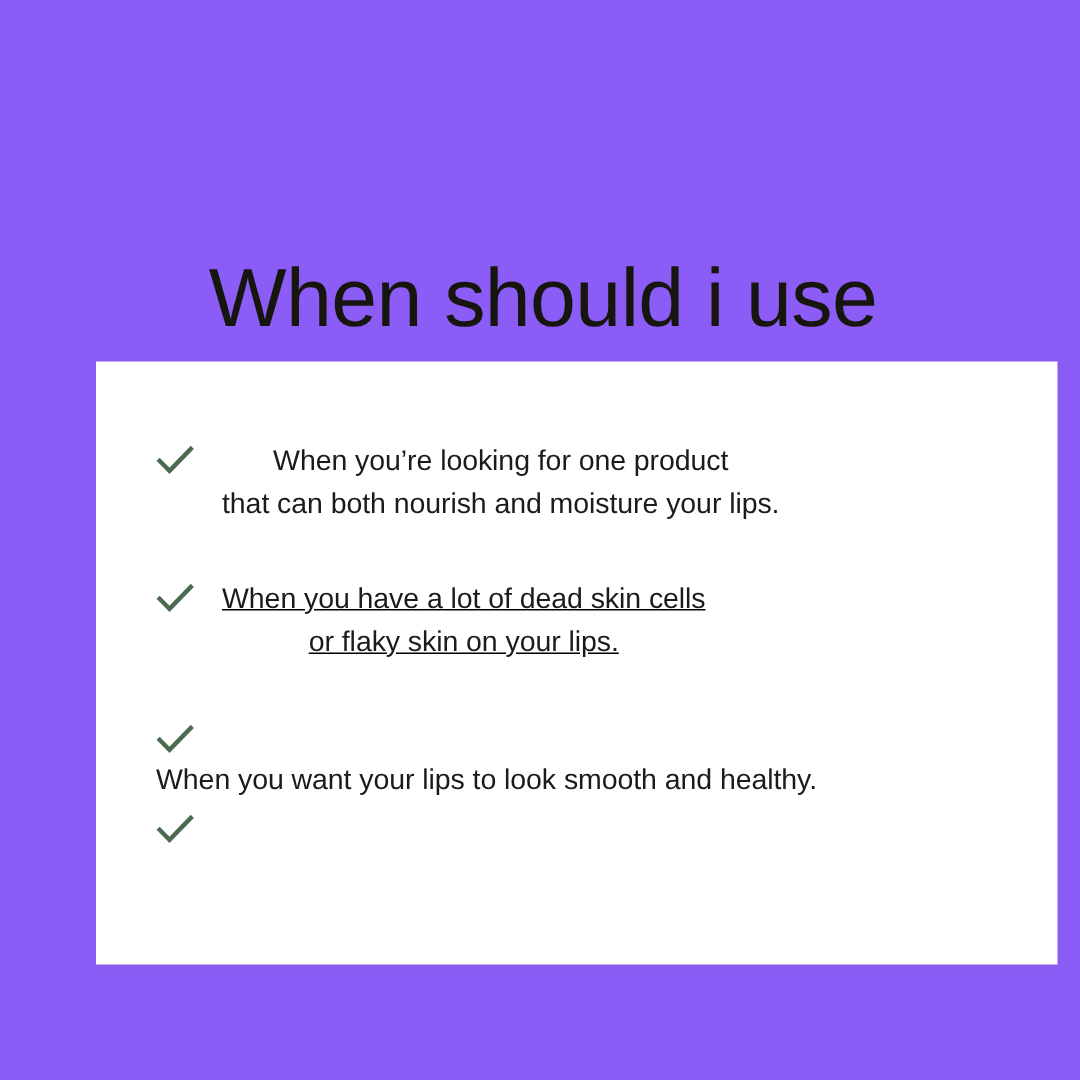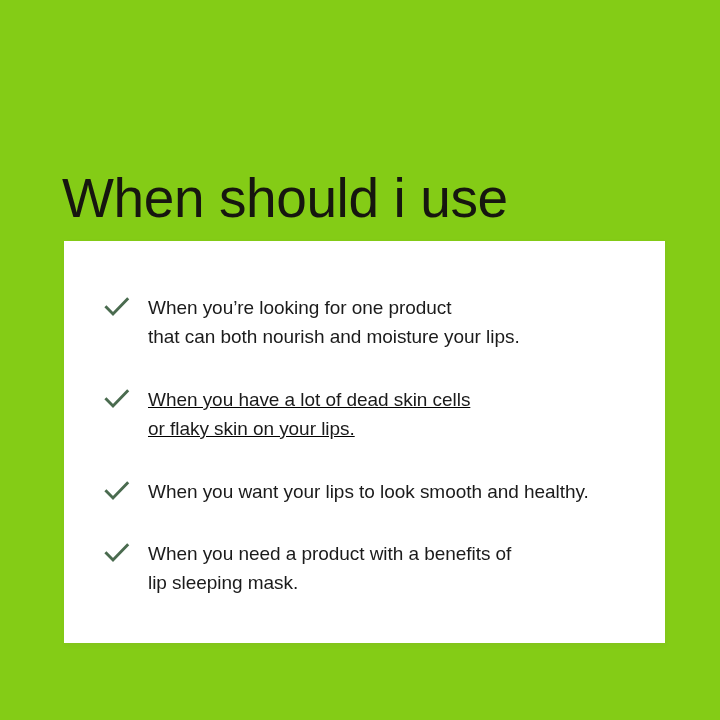"When should i use" .page { background: #84cc16 -> #8b5cf6; text-align: none -> center }
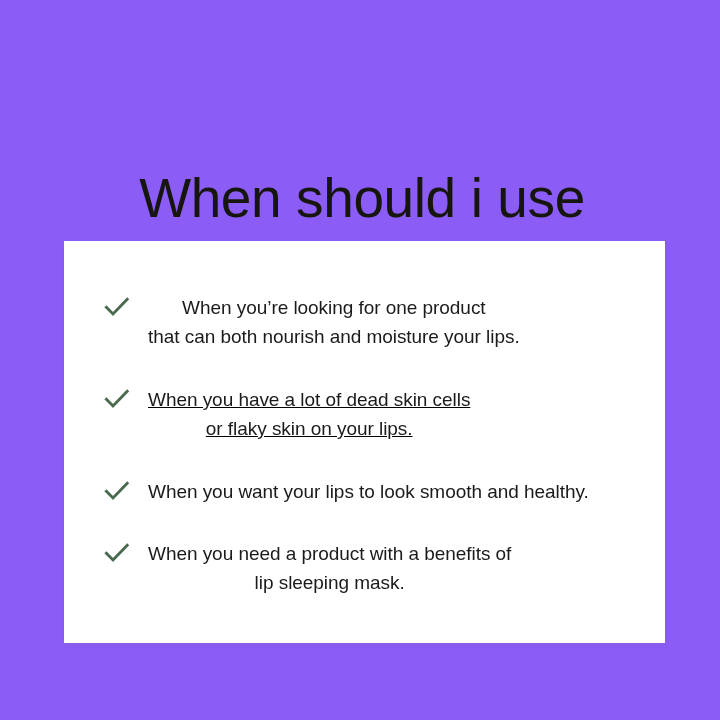"When you’re looking for one" .card { padding-left: none -> 40px }
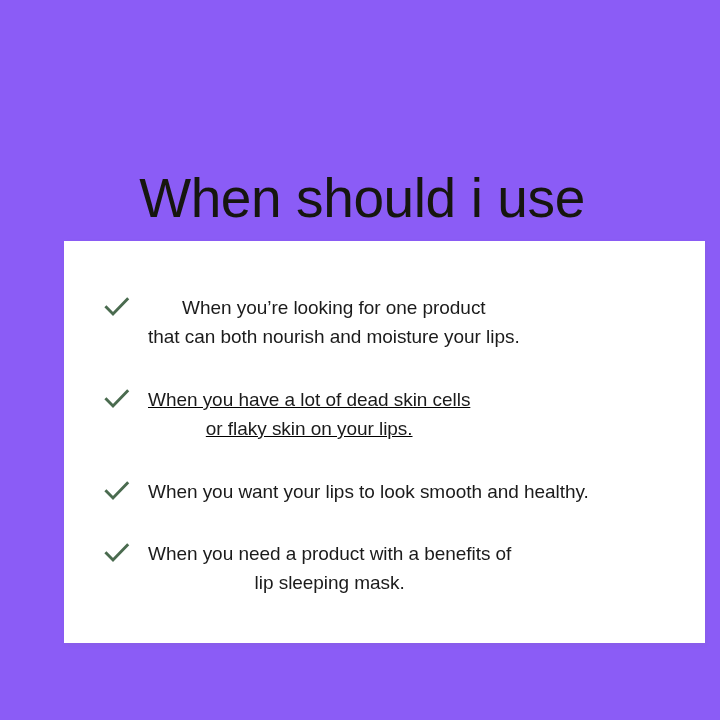"When you want your lips" .bullet:nth-child(3) { flex-direction: none -> column }
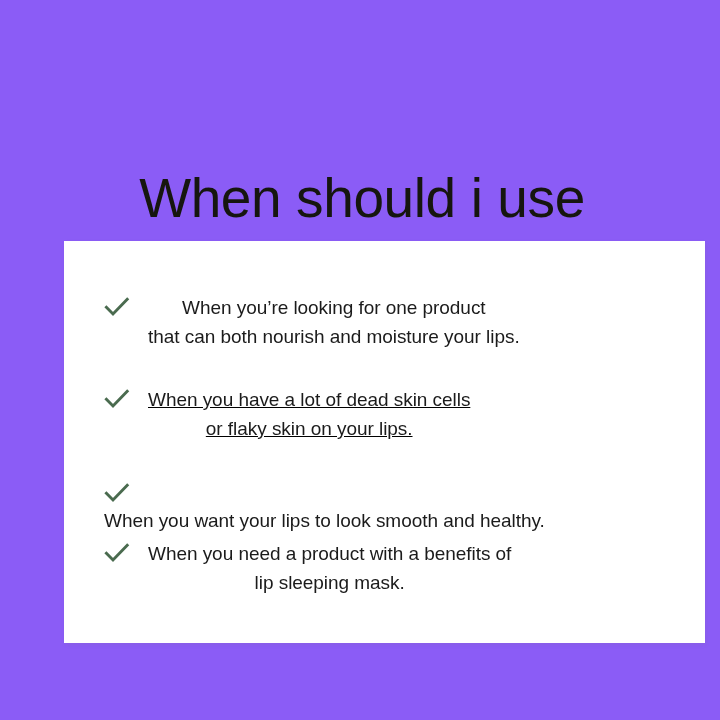"When you need a product" span.bullet-text { html: <span>When you need a product with a benefits of lip sleeping mask.</span> -> none }
